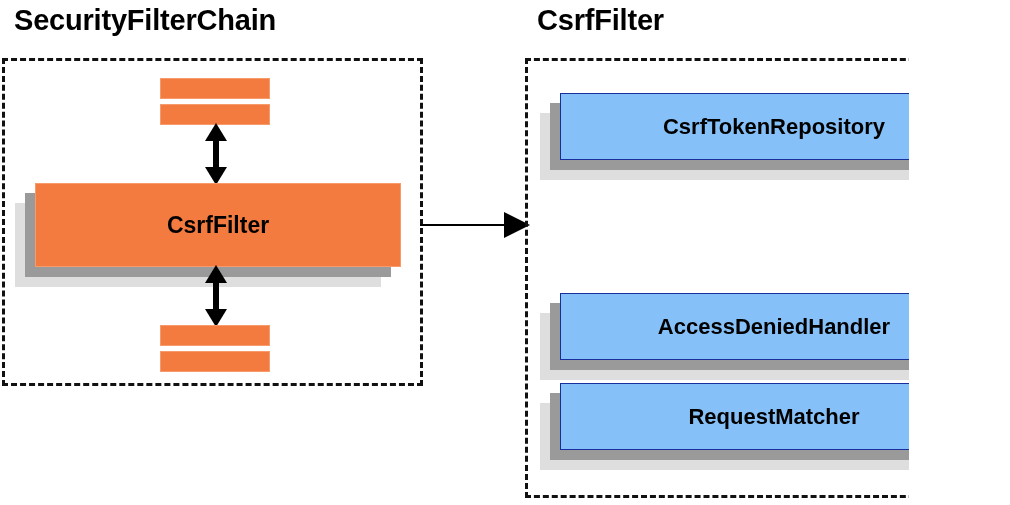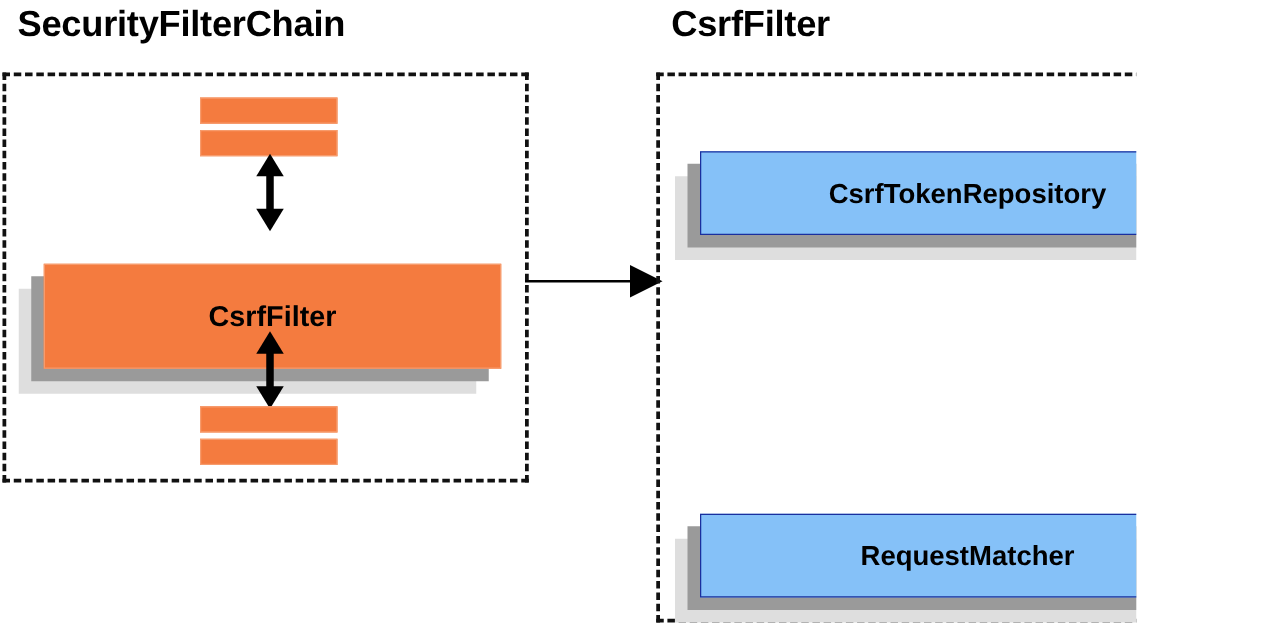"CsrfTokenRepository" .card .shadow-light, .card .shadow-dark, .card .face { margin-top: 28px -> none }
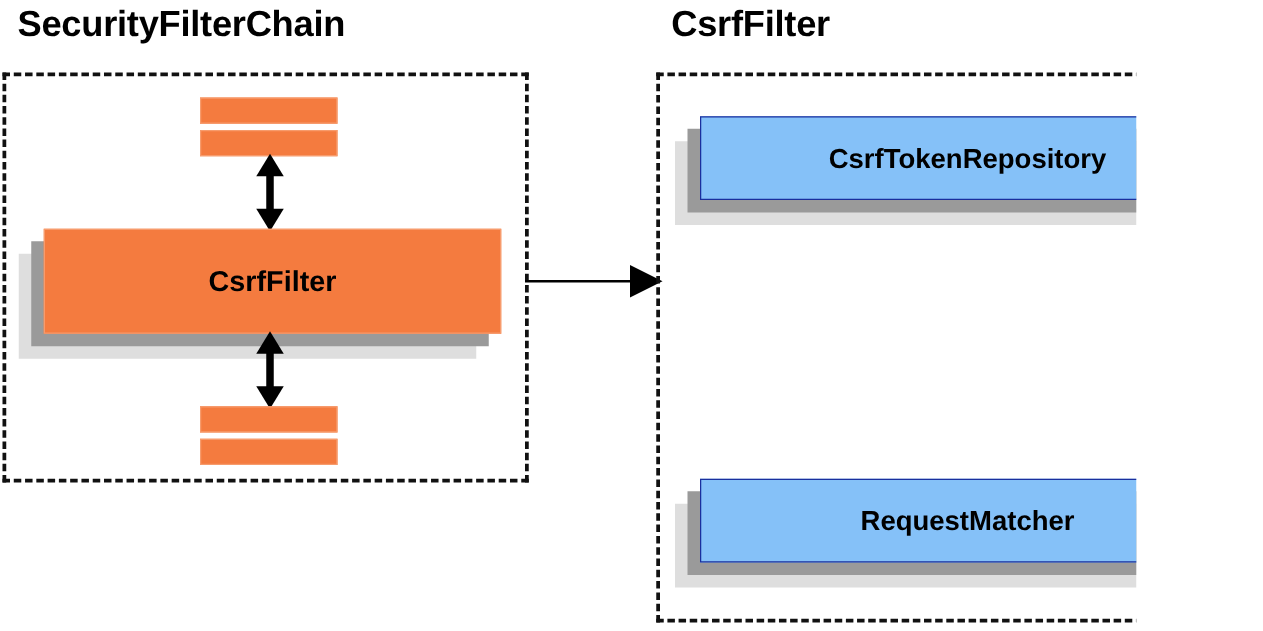"AccessDeniedHandler" div.card { html: none -> <div> <div></div> <div></div> <div> <span>AccessDeniedHandler</span> </div> </div> }
